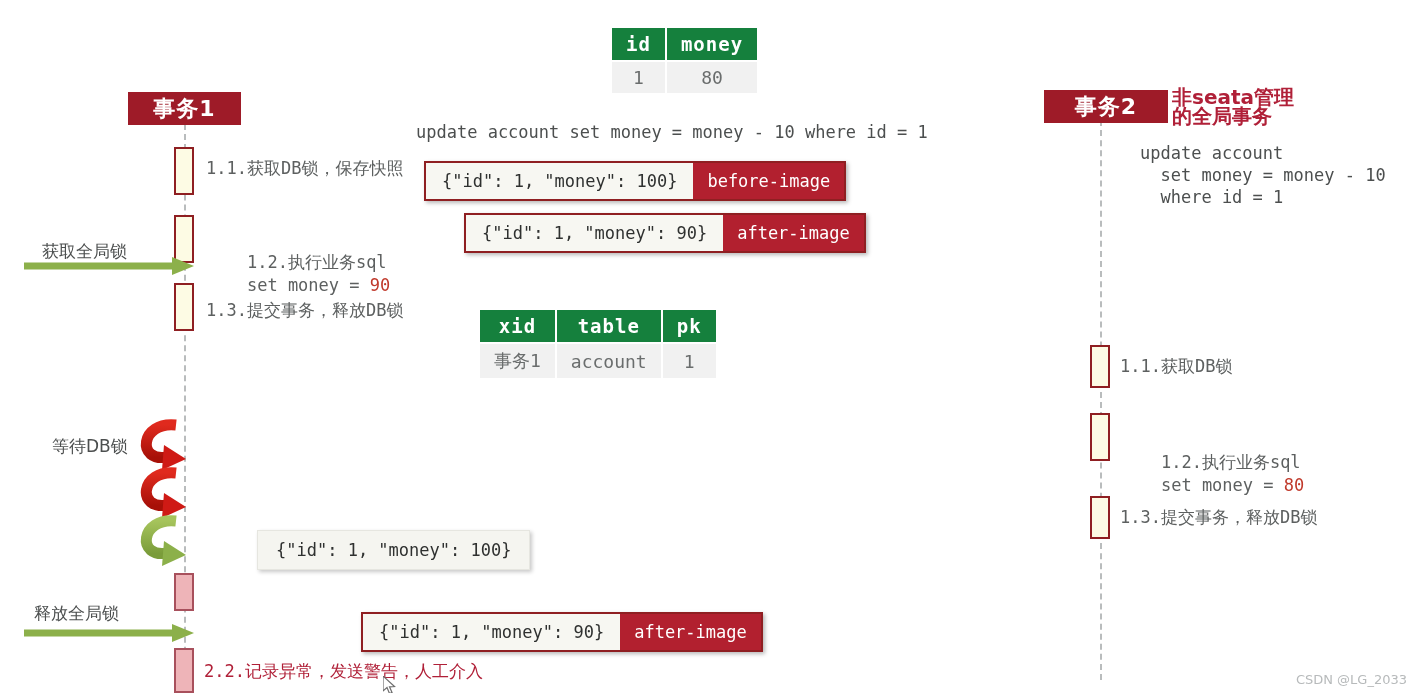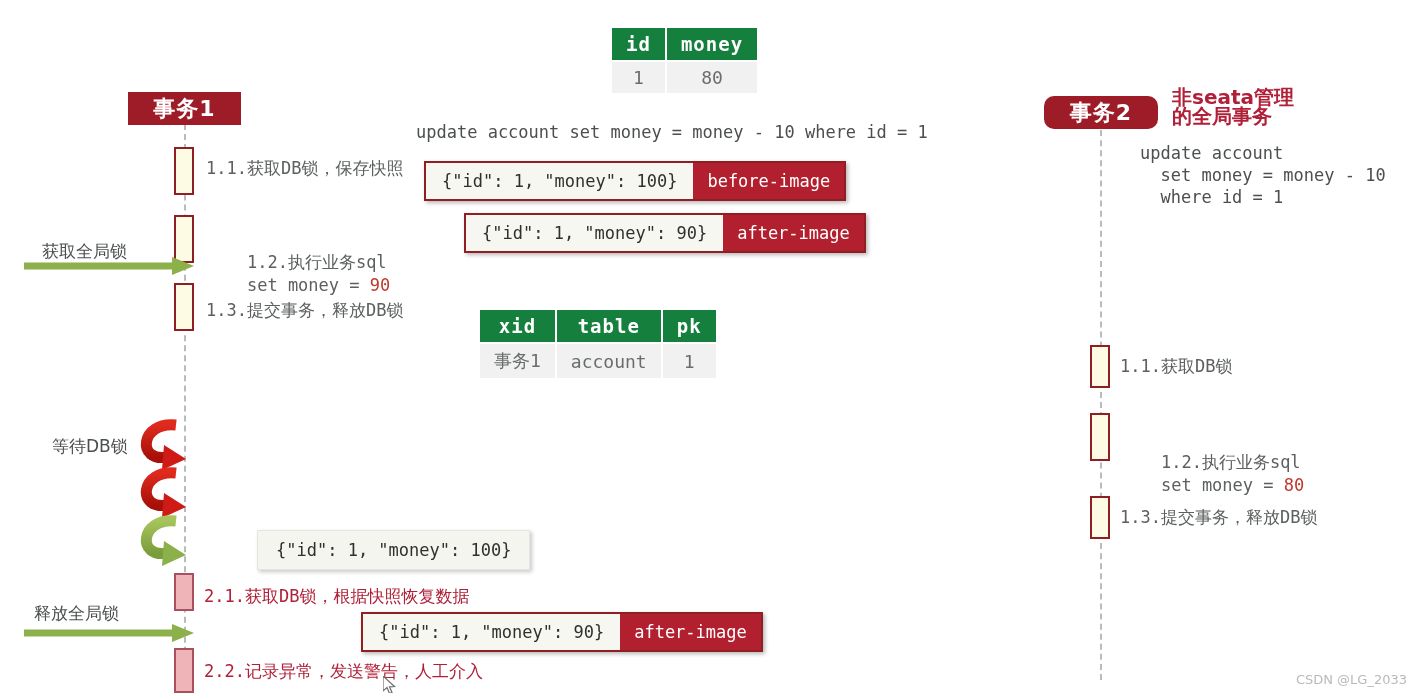"事务2" div.abs { border-radius: 10px -> none; top: 96px -> 90px; width: 114px -> 124px }
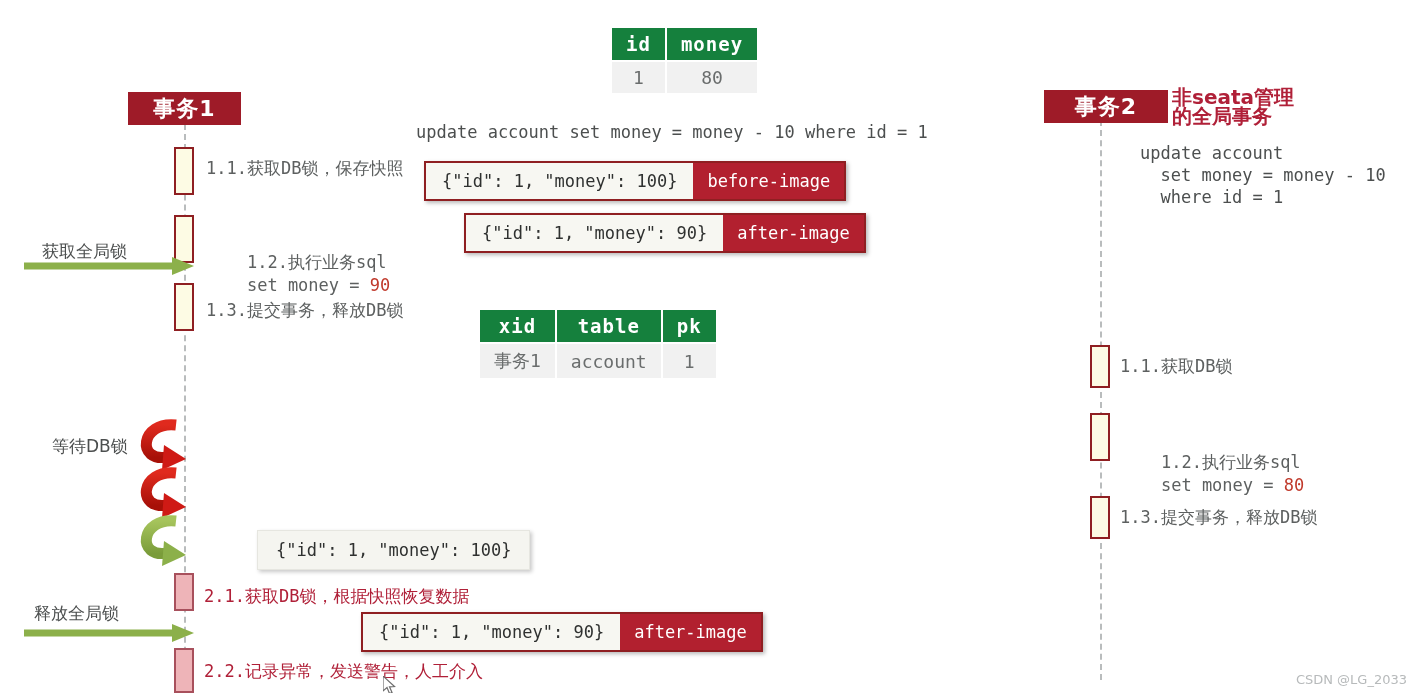"2.1.获取DB锁，根据快照恢复数据" div.abs { html: <div>2.1.获取DB锁，根据快照恢复数据</div> -> none }
